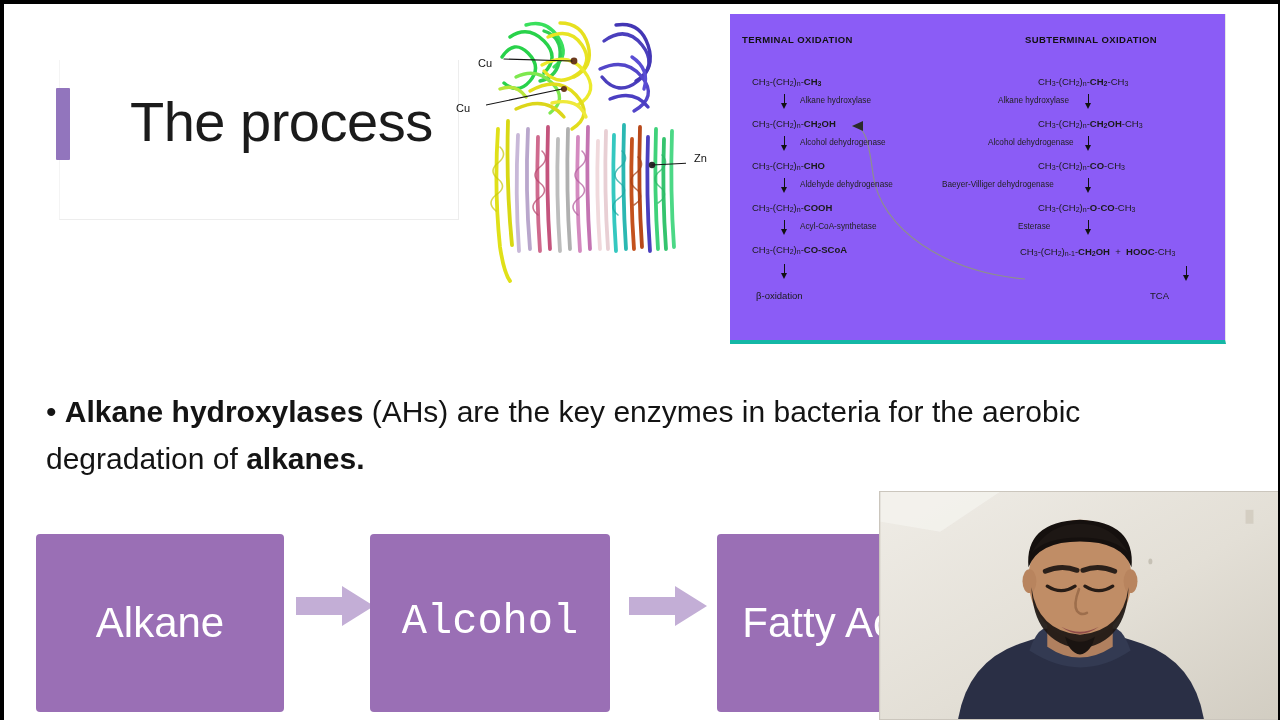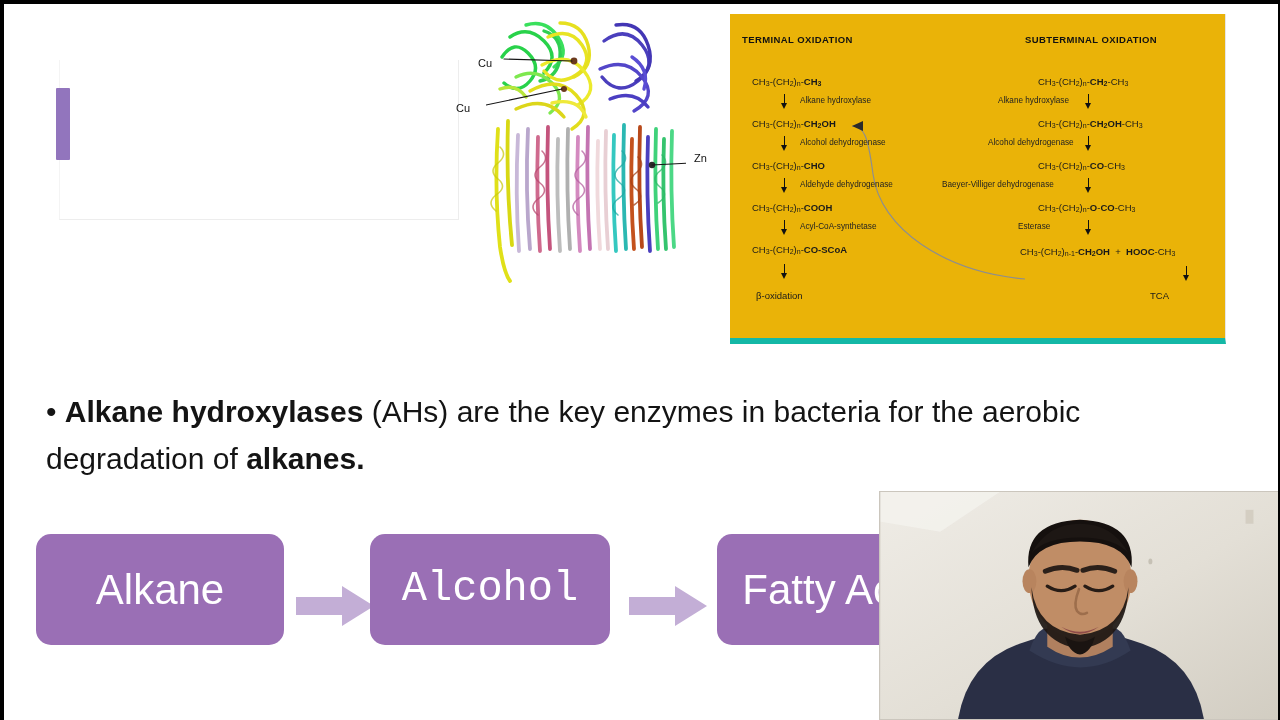"TERMINAL OXIDATION" #pathway-panel { background: #eab308 -> #8b5cf6; border-bottom: 6px solid #14b8a6 -> 4px solid #14b8a6 }
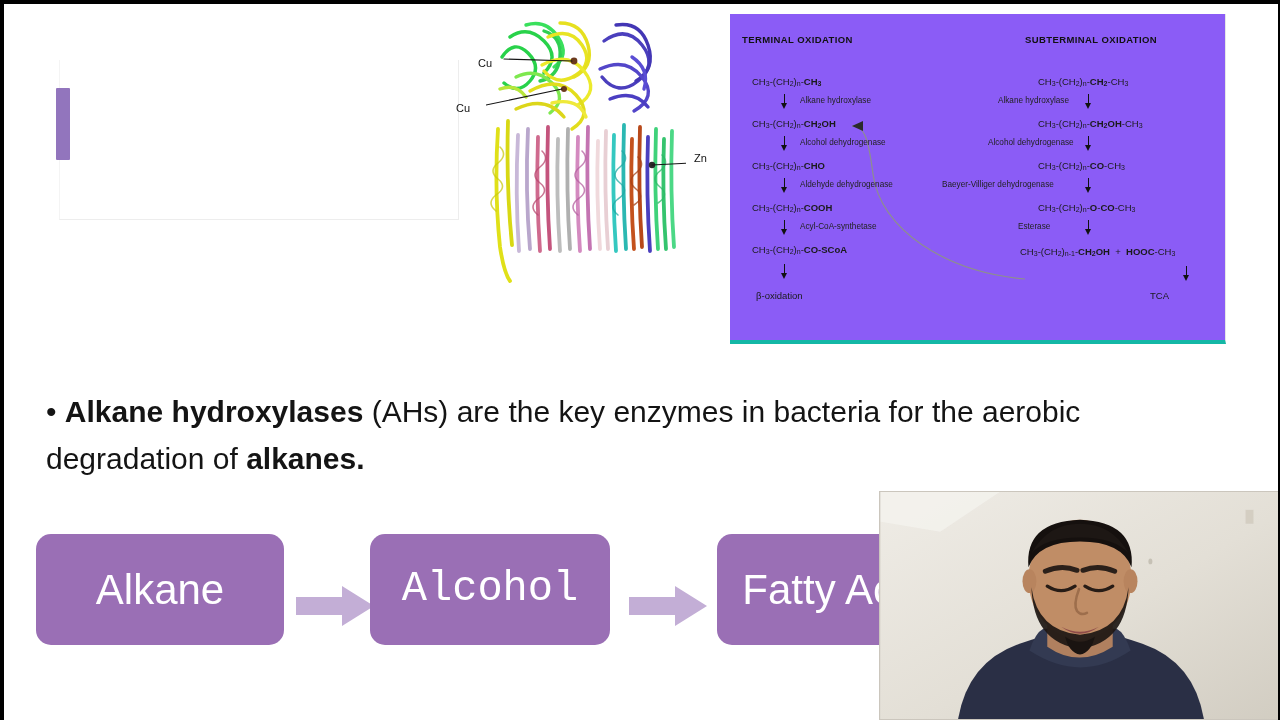"The process" div { html: none -> <div>The process</div> }
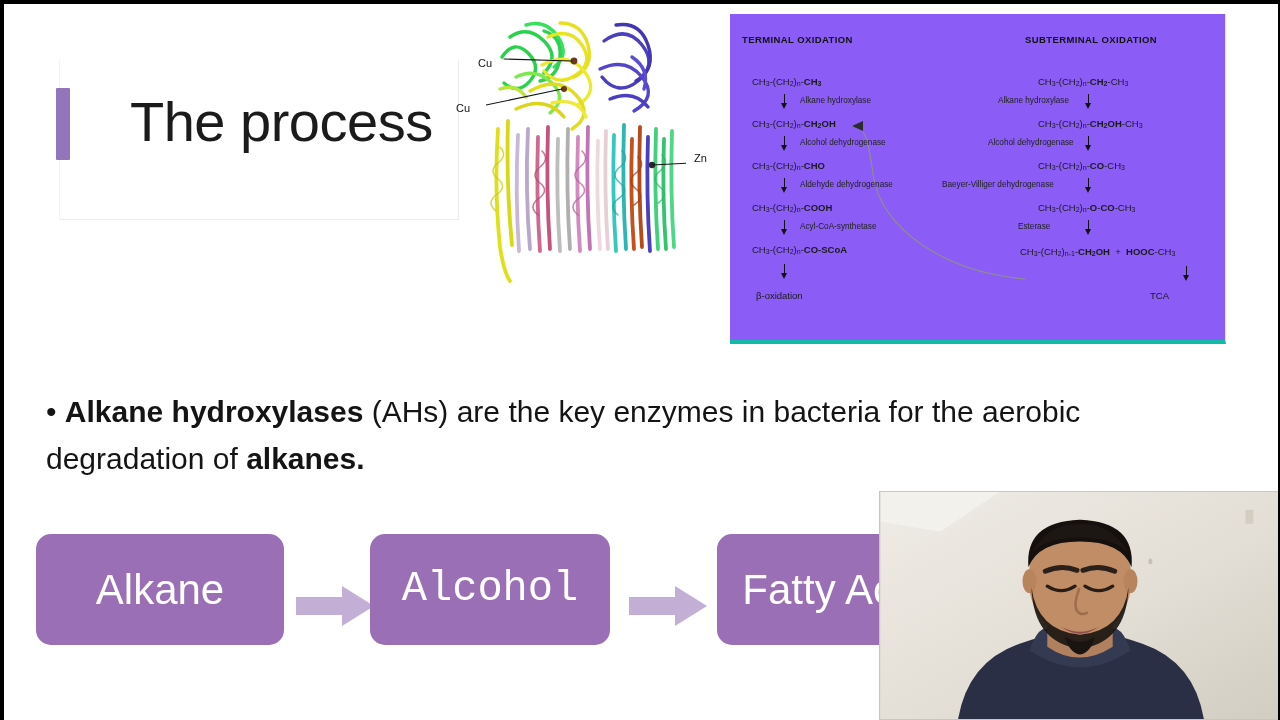"Alkane" .flow-box { border-radius: 15px -> 4px; height: 111px -> 178px }
